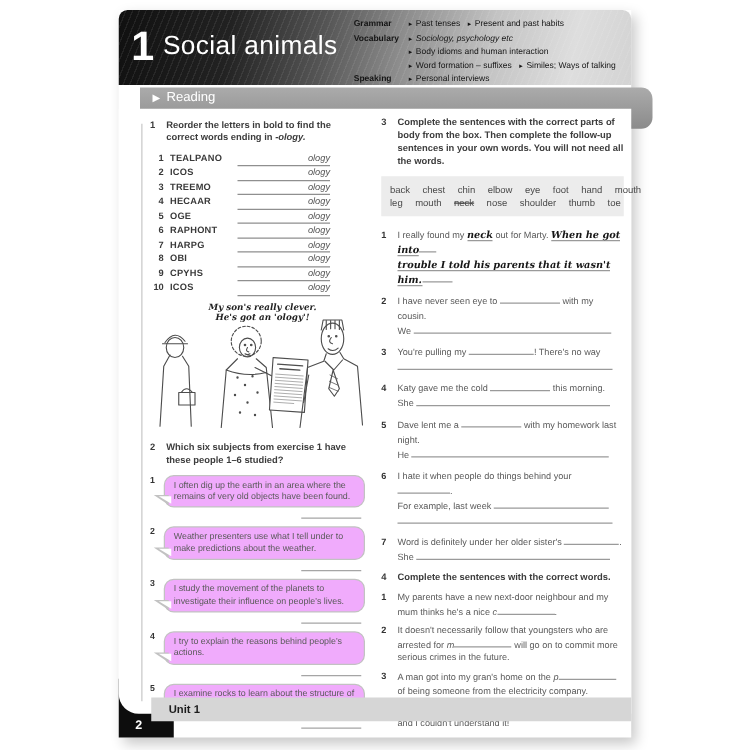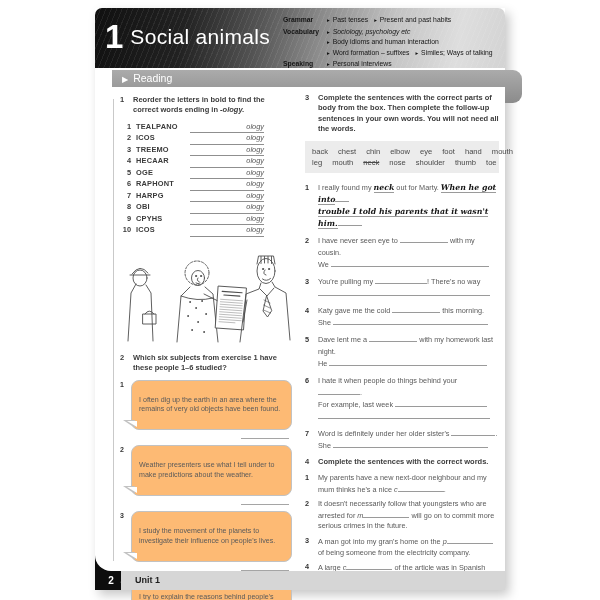"My son's really clever. He's" div.caption { html: none -> <div>My son's really clever. He's got an 'ology'!</div> }
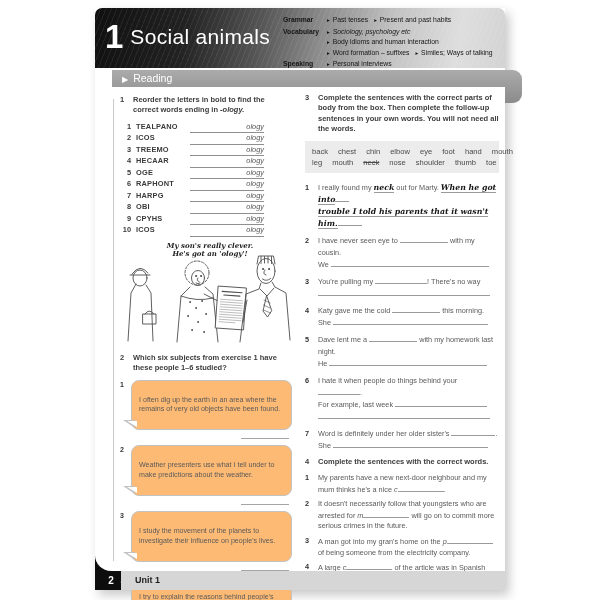"I often dig up the" .bubble { background: #fdba74 -> #f0abfc; padding: 15px 7px -> 3px 7px }
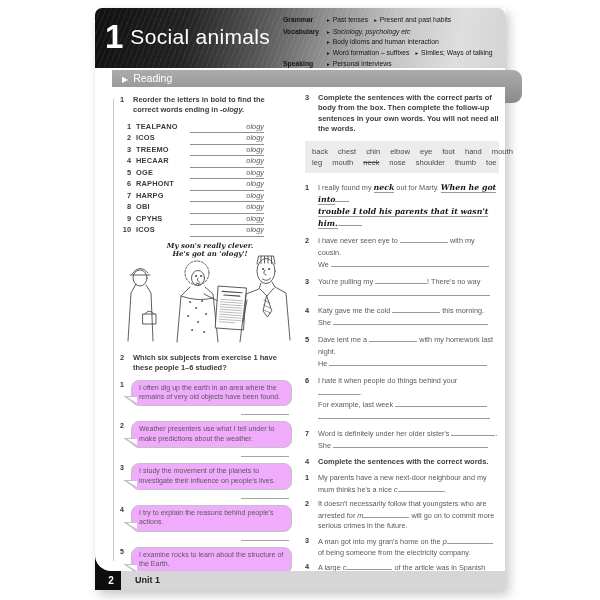"Unit 1" .footer { top: 563px -> 550px }
